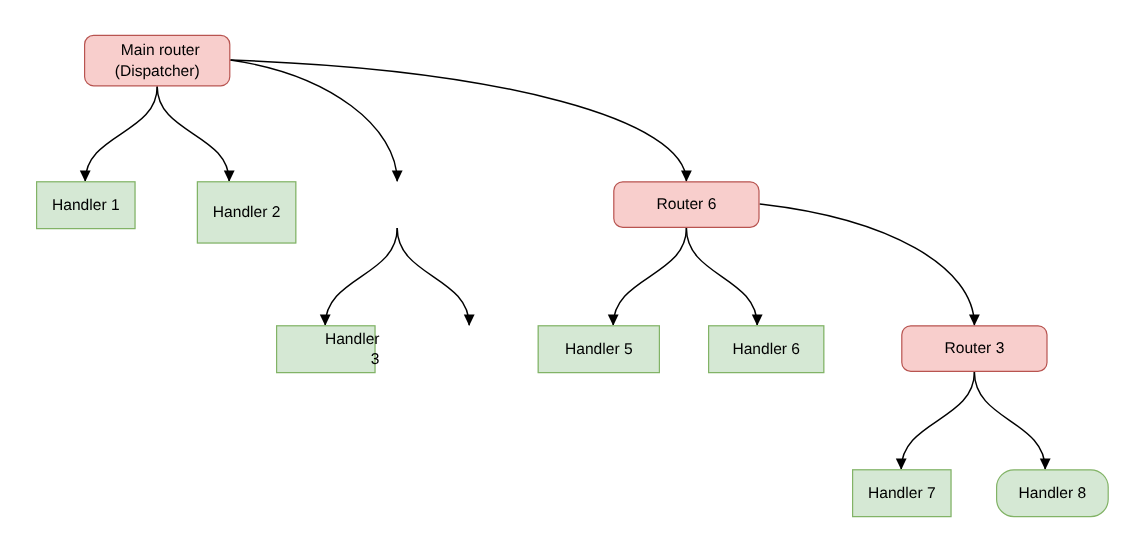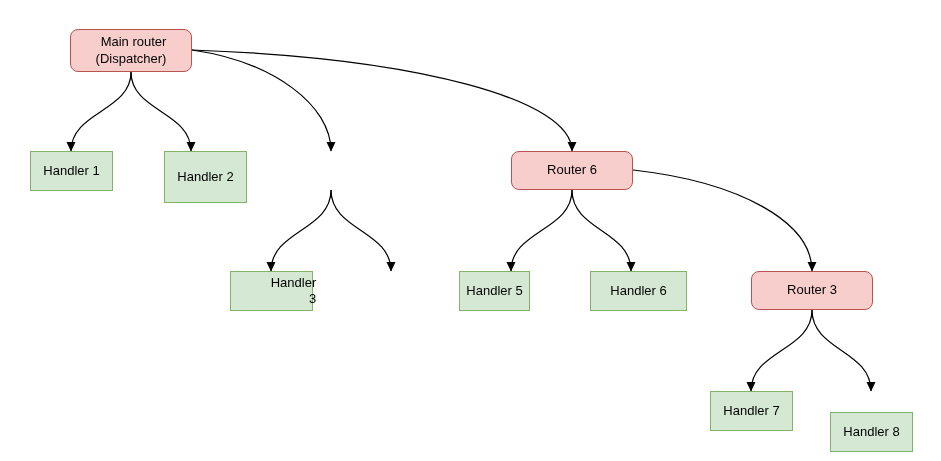"Handler 5" div.node { left: 459px -> 448px; width: 71px -> 102px }
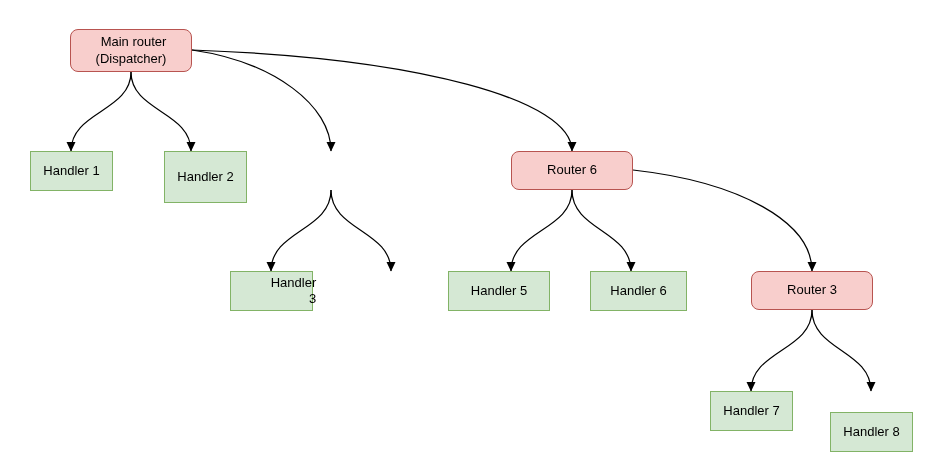"Handler 8" div.node { border-radius: none -> 15px; top: 412px -> 391px; width: 83px -> 94px }
